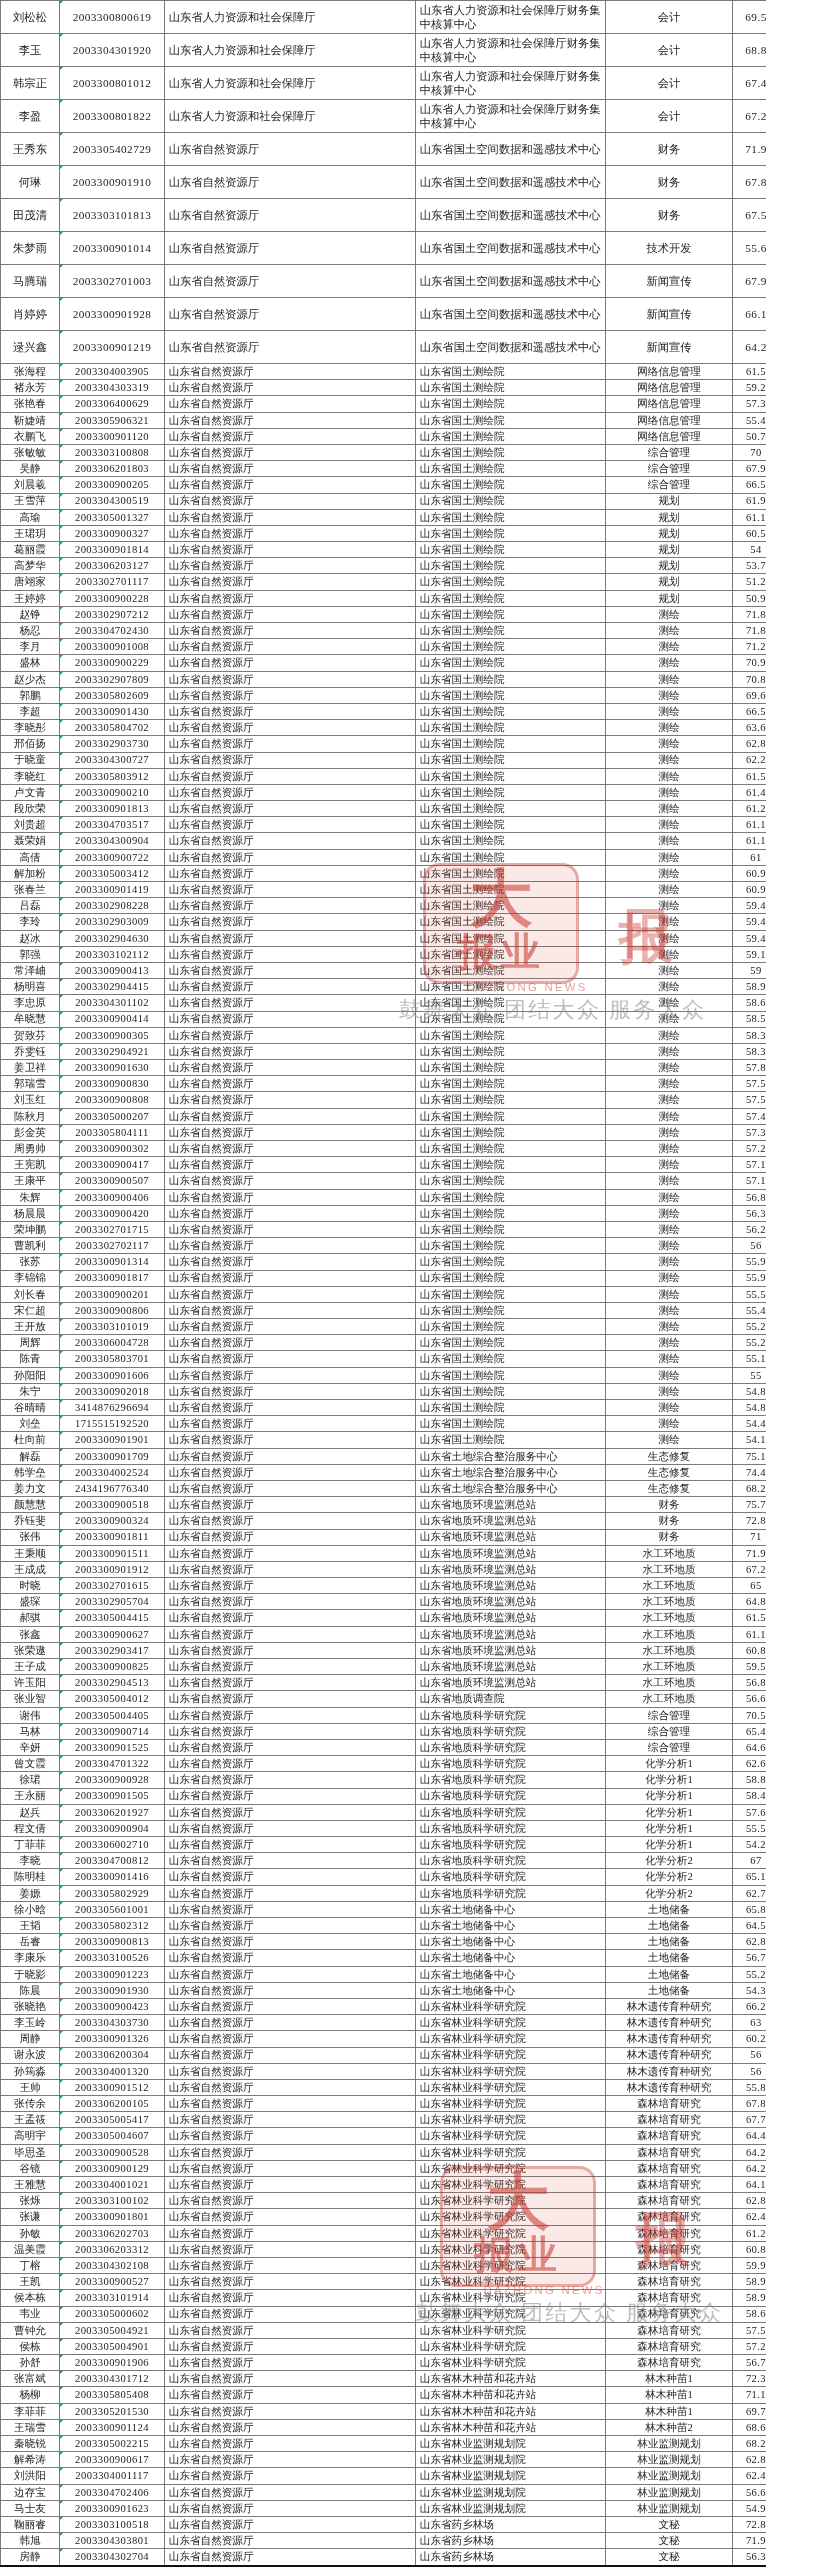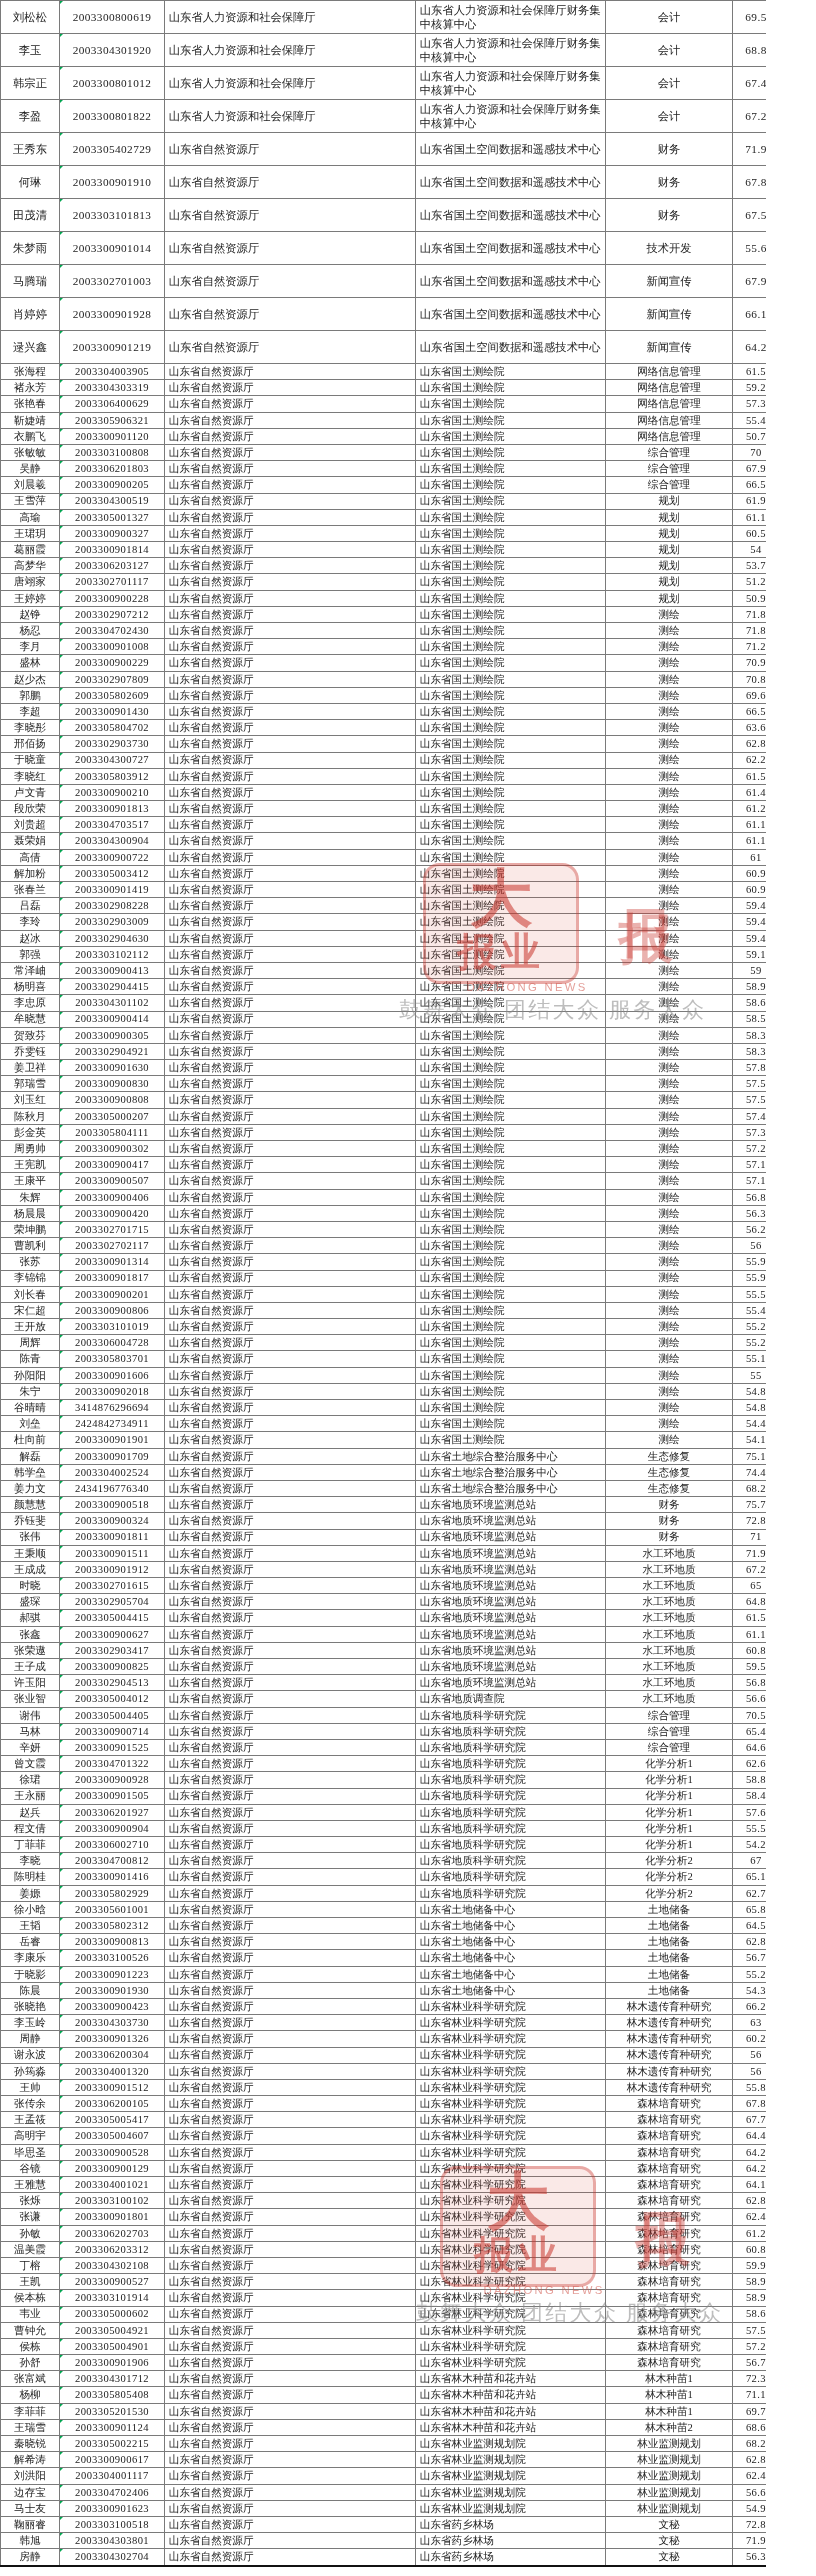"2424842734911" td.col-id { text: 2424842734911 -> 1715515192520 }
